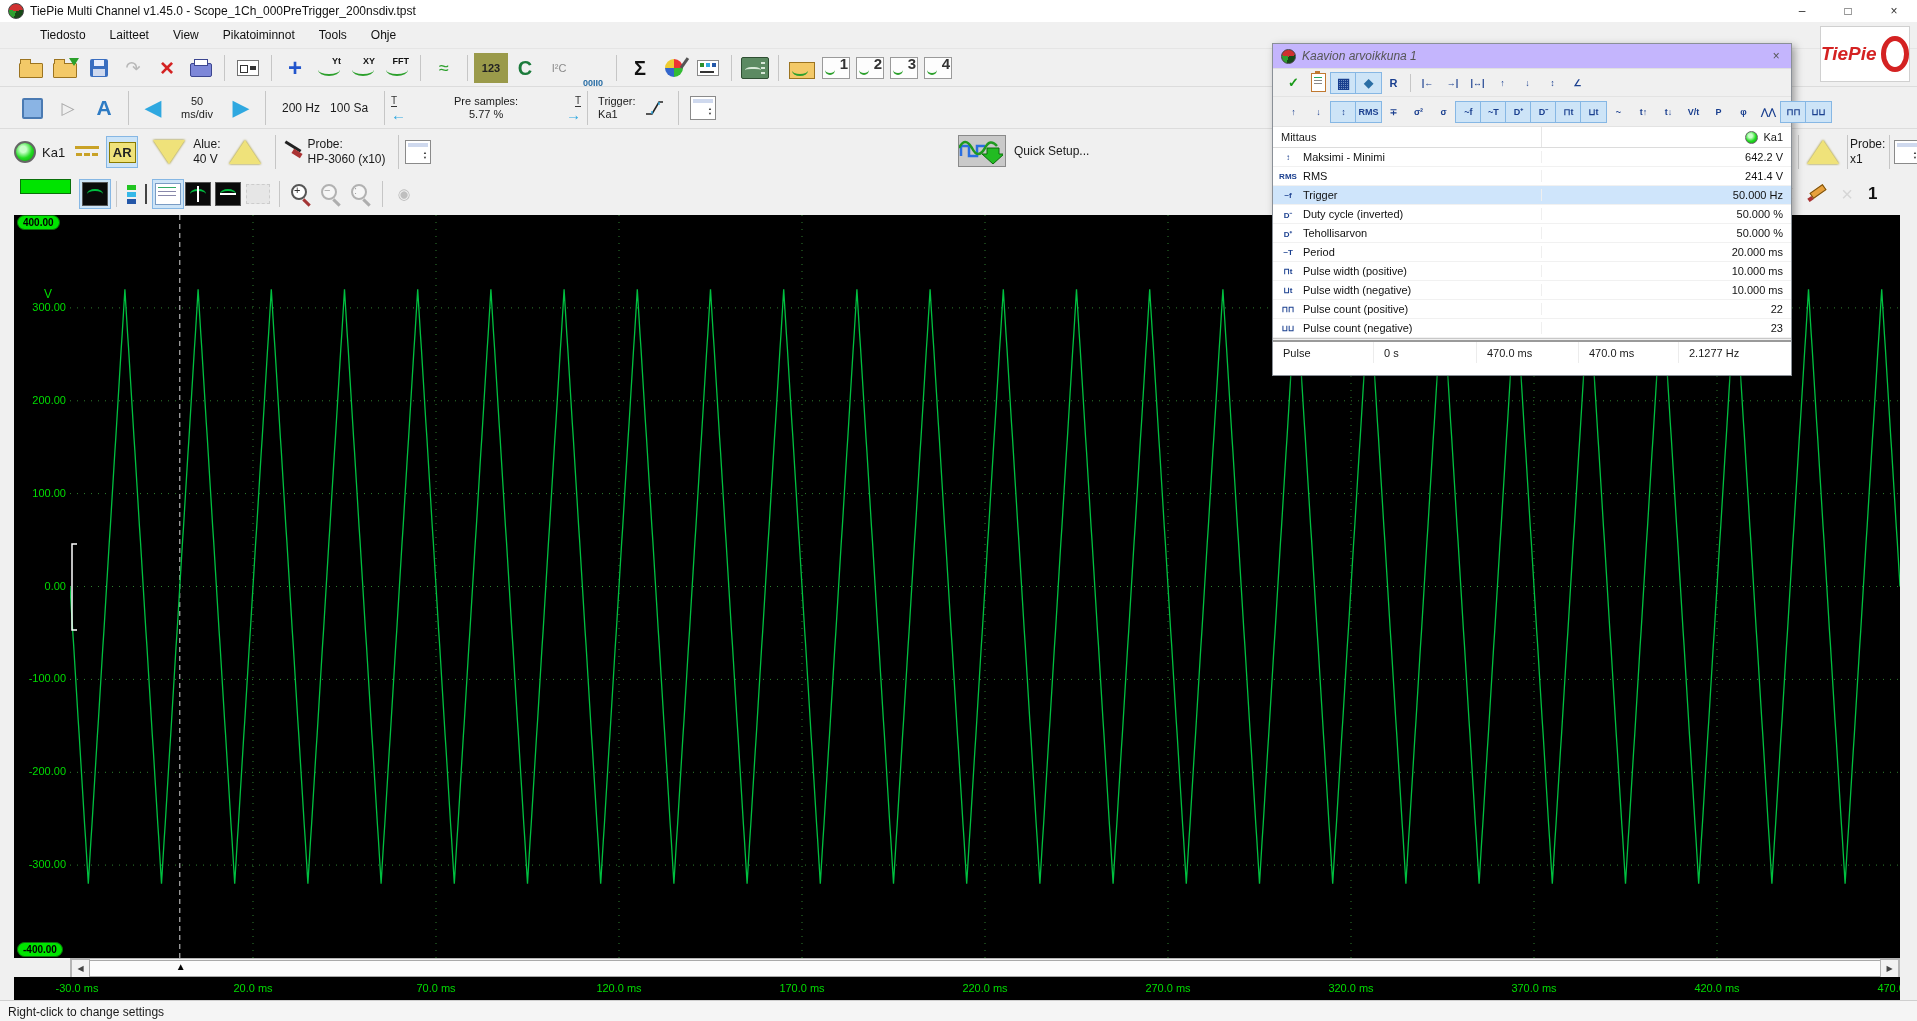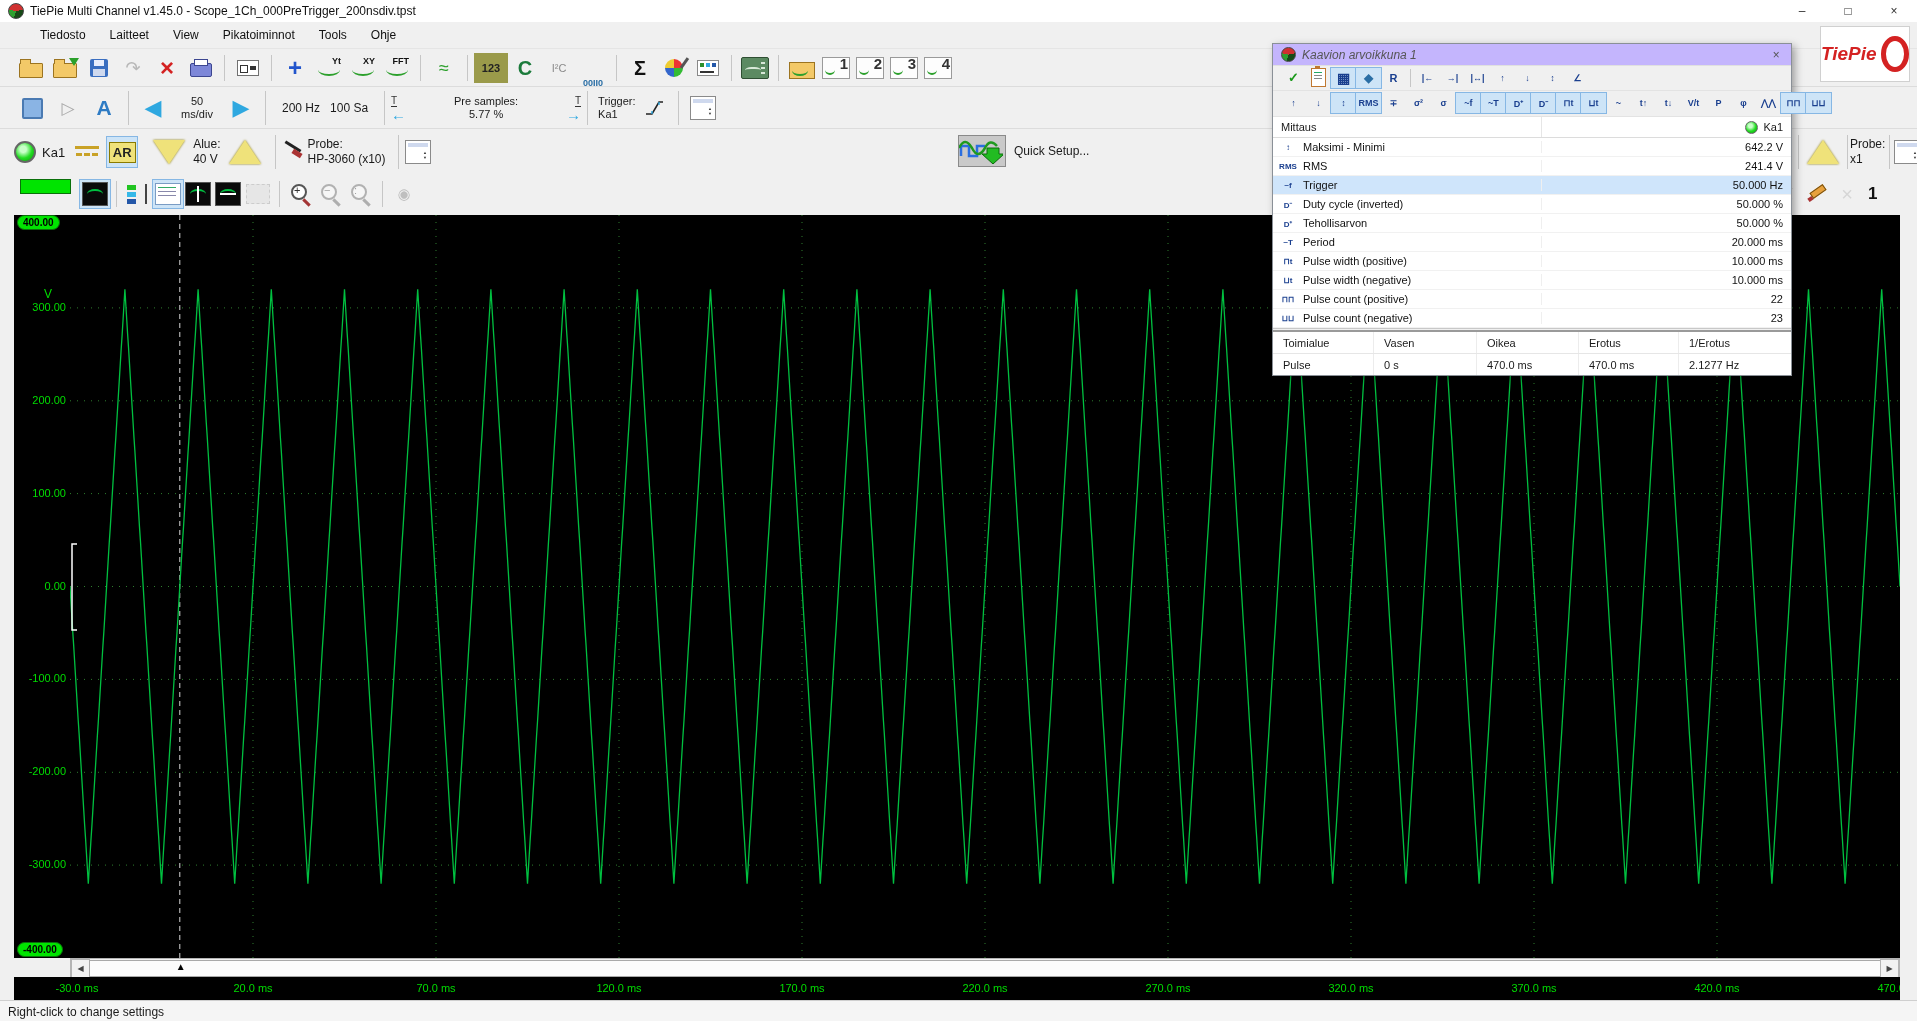"Toimialue" div.crow { html: <div> <span>Toimialue</span> <span>Vasen</span> <span>Oikea</span> <span>Erotus</span> <span>1/Erotus</span> </div> -> none }
